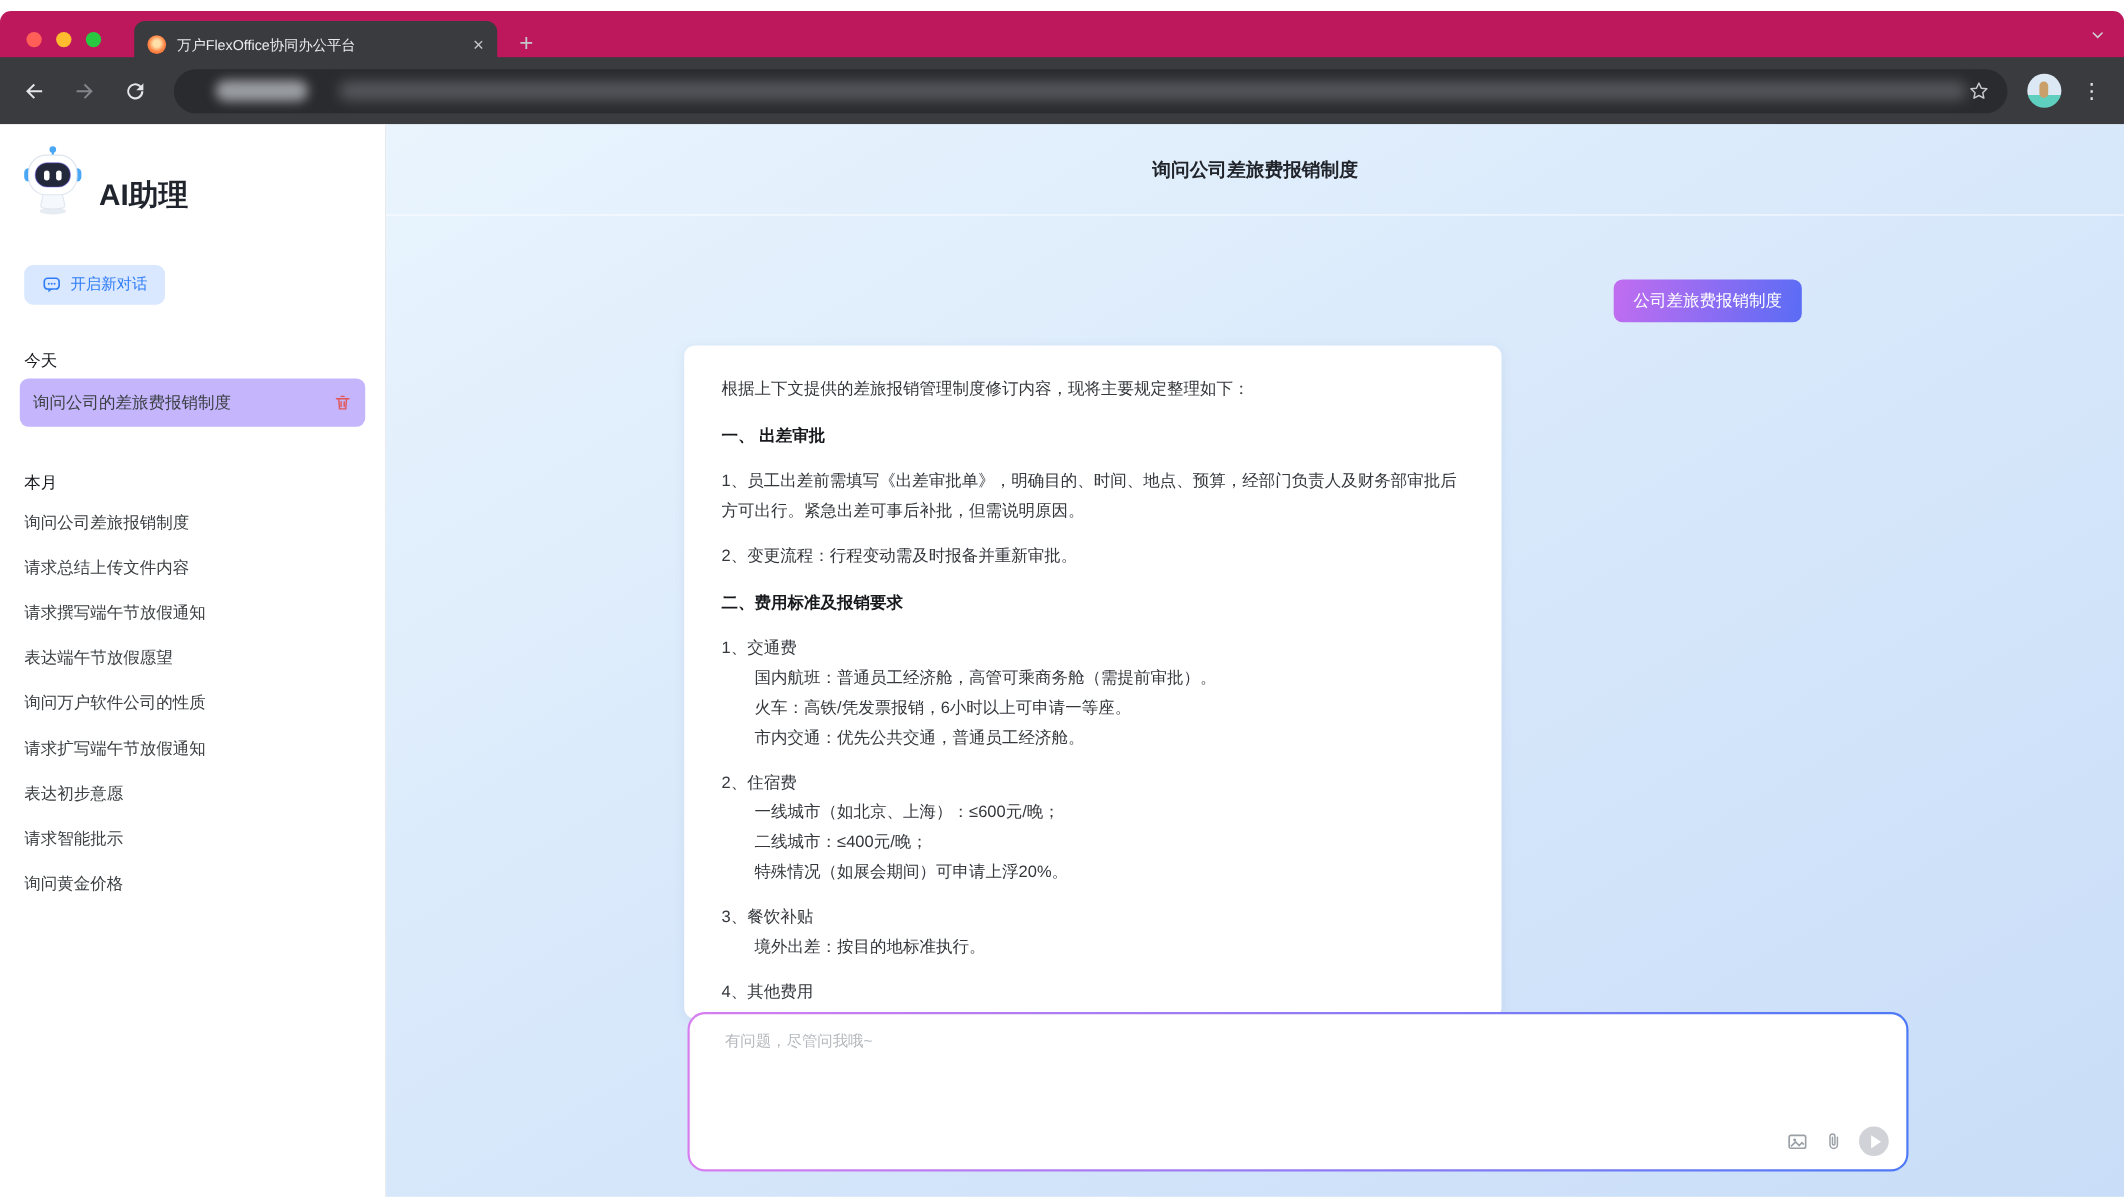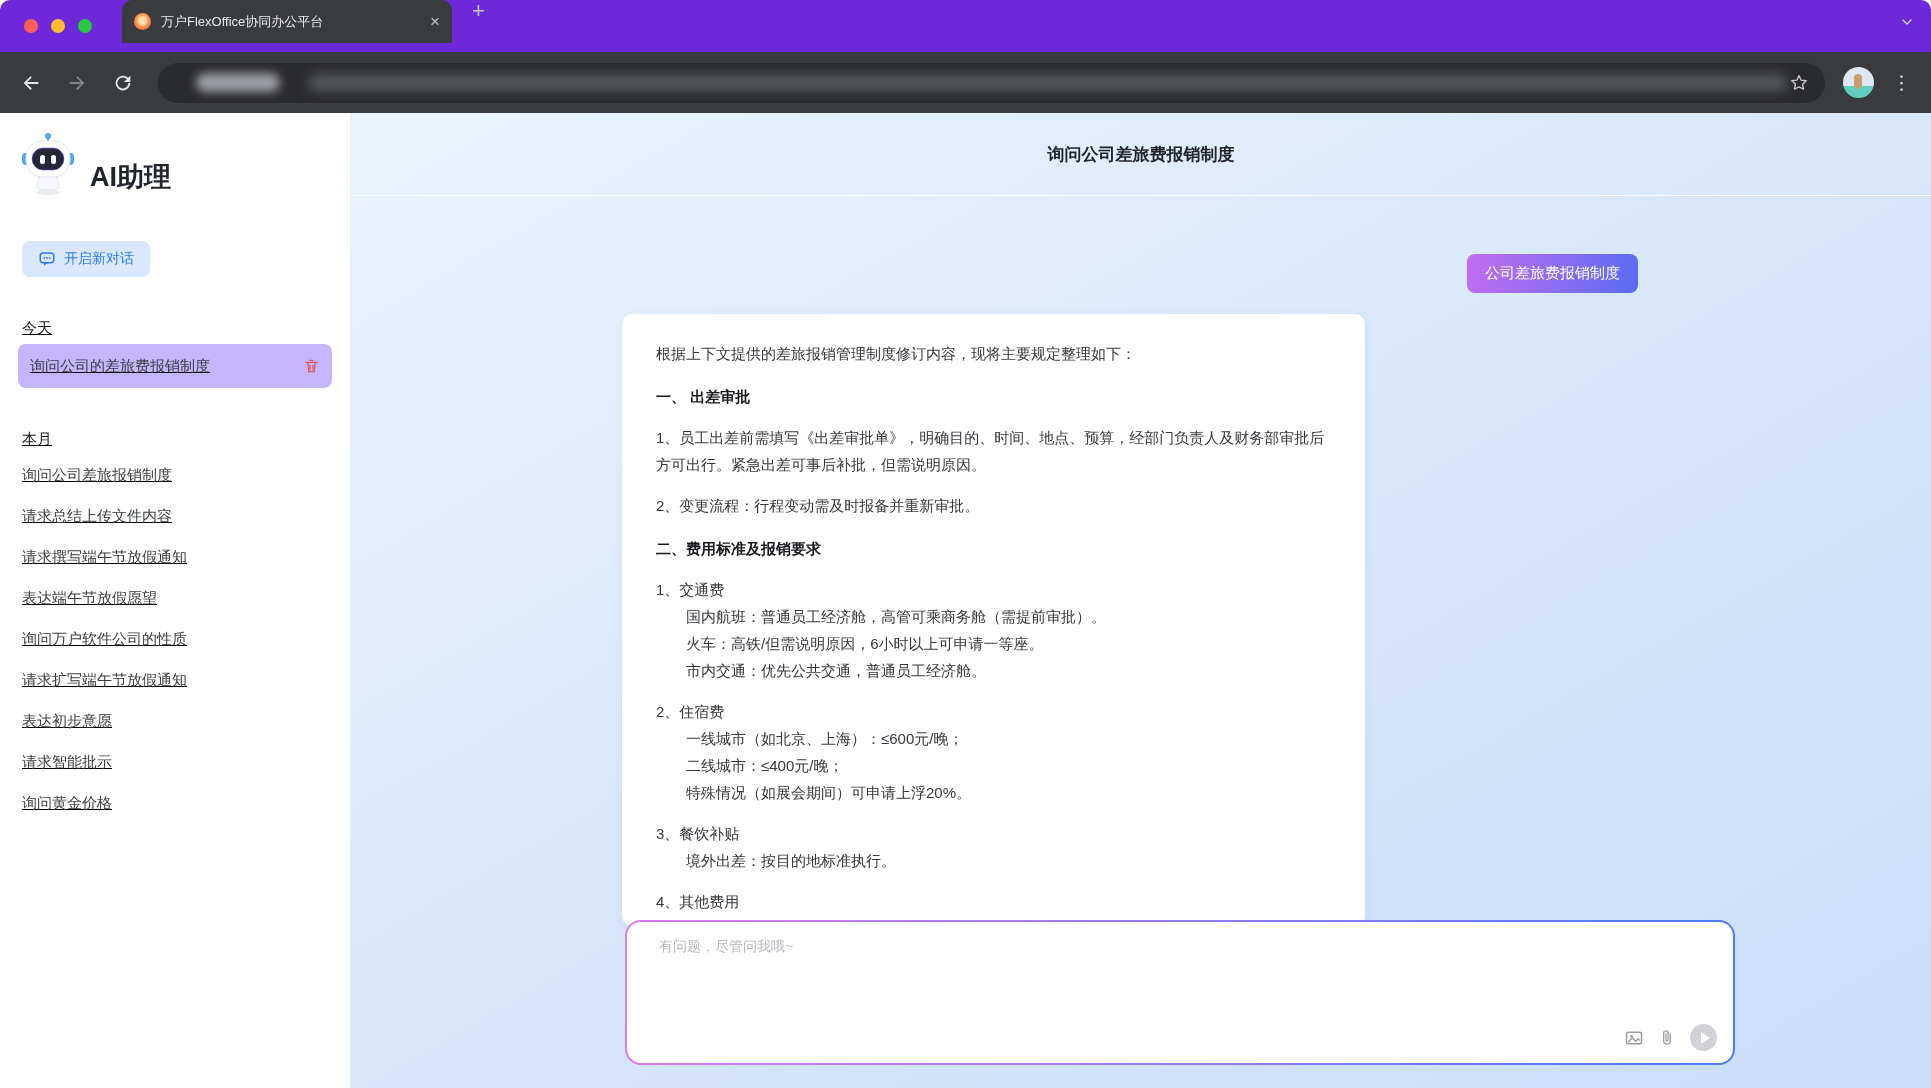"万户FlexOffice协同办公平台" .tabstrip { align-items: none -> flex-end; background: #6d28d9 -> #be185d; top: 0 -> 10px }
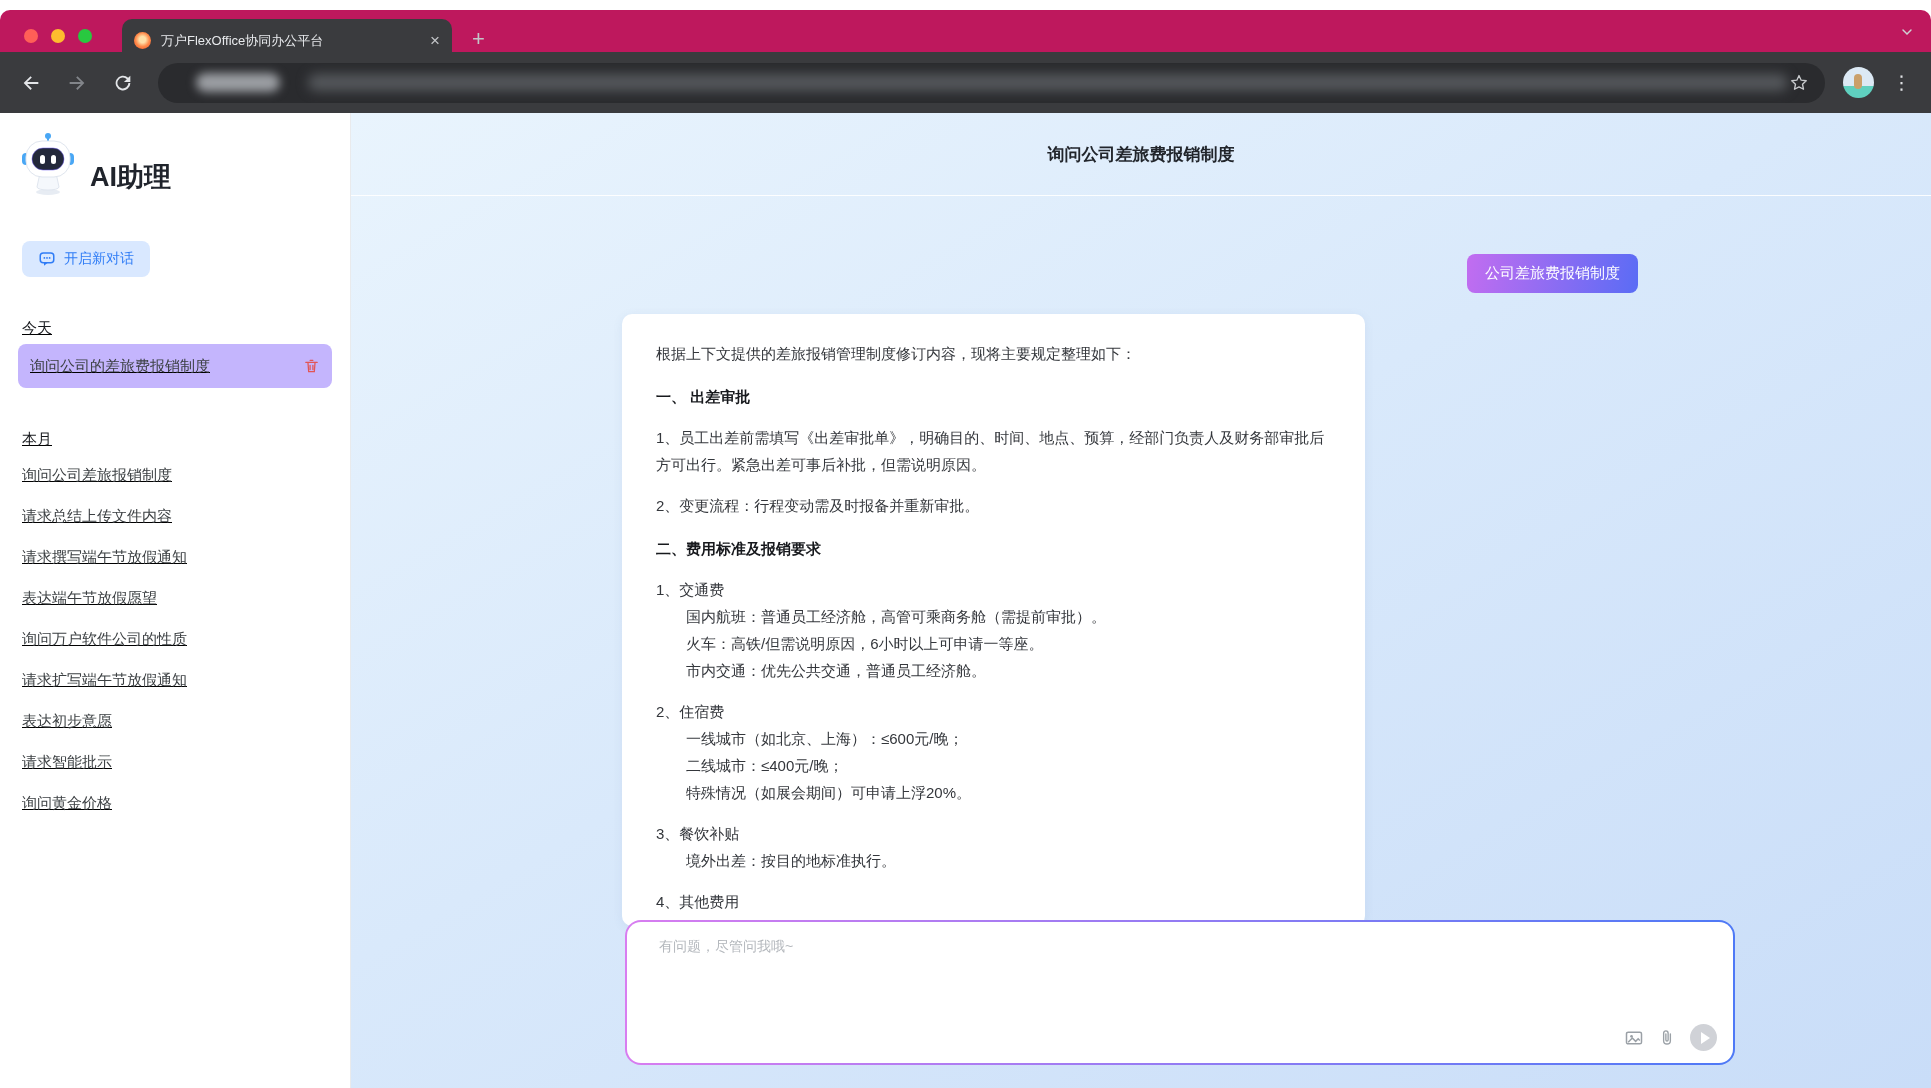"今天" .history { text-decoration: underline -> none }
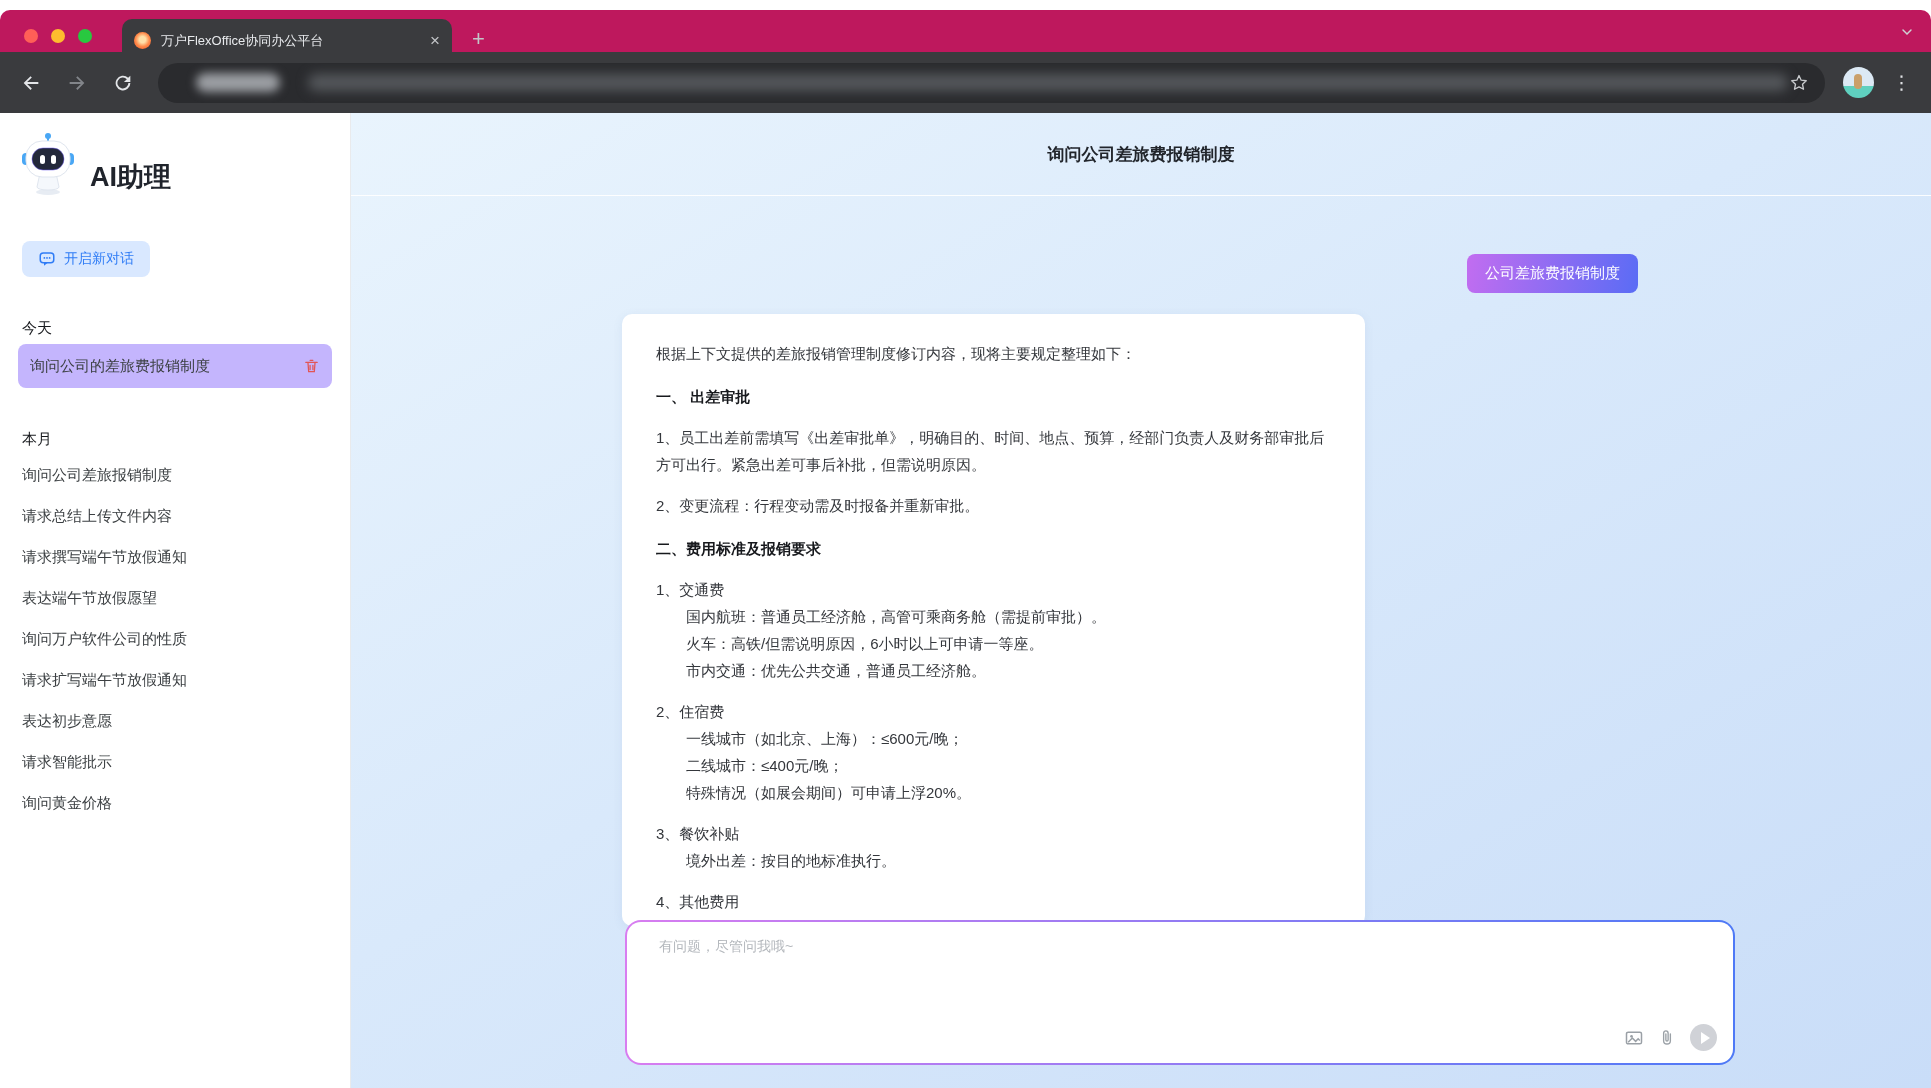"火车：高铁/但需说明原因，6小时以上可申请一等座。" div.msg-line { text: /但需说明原因 -> /凭发票报销 }
